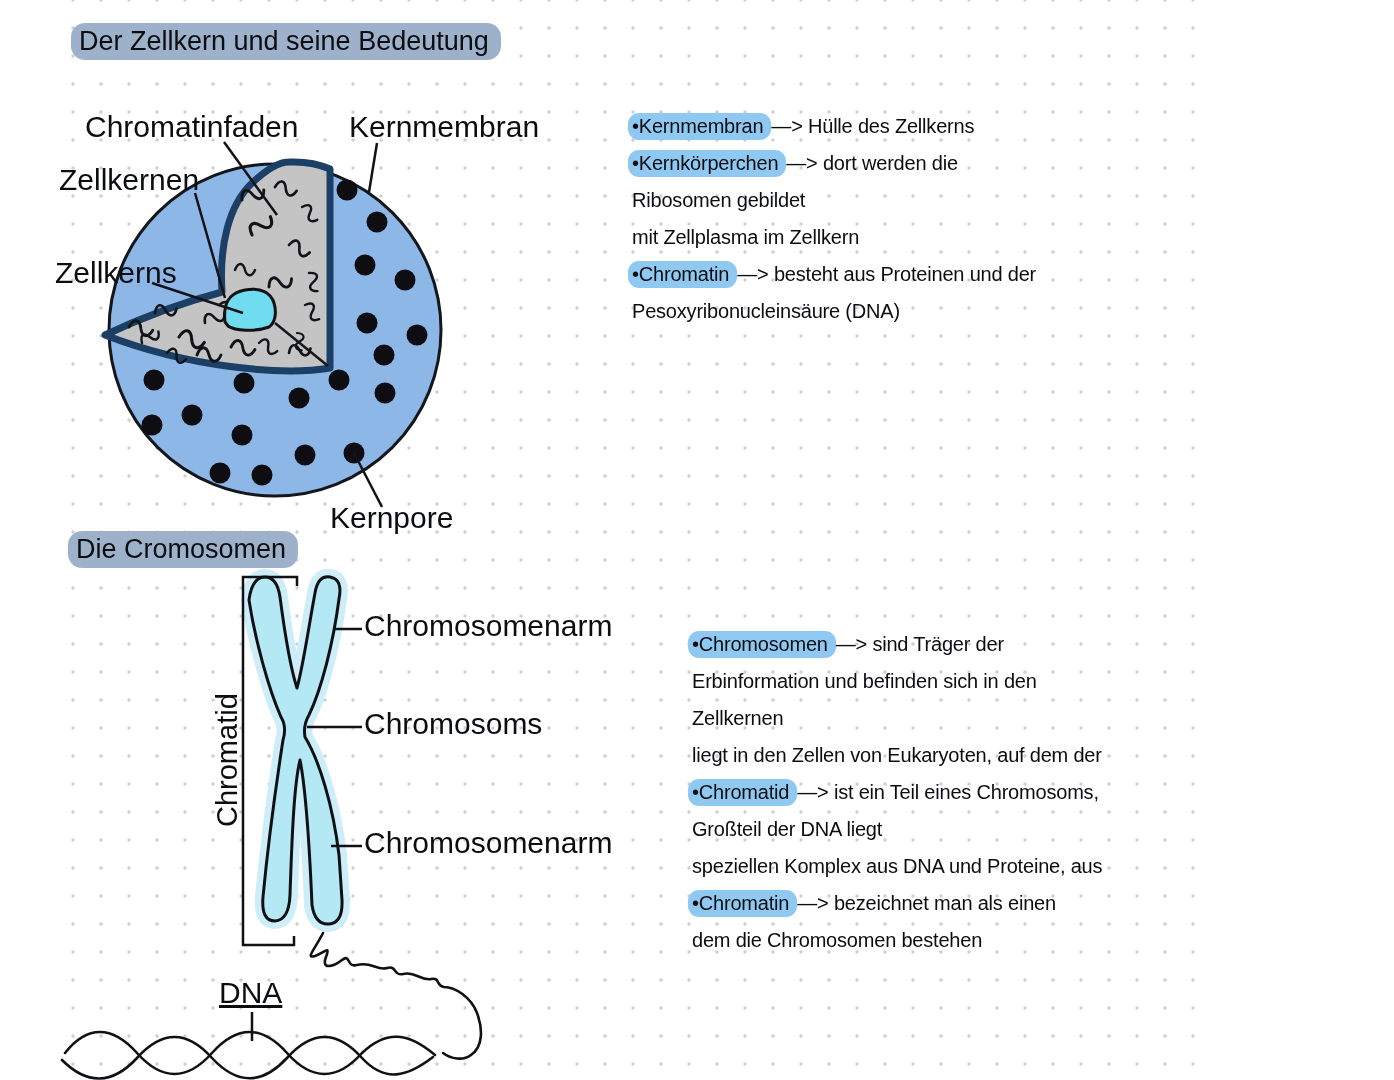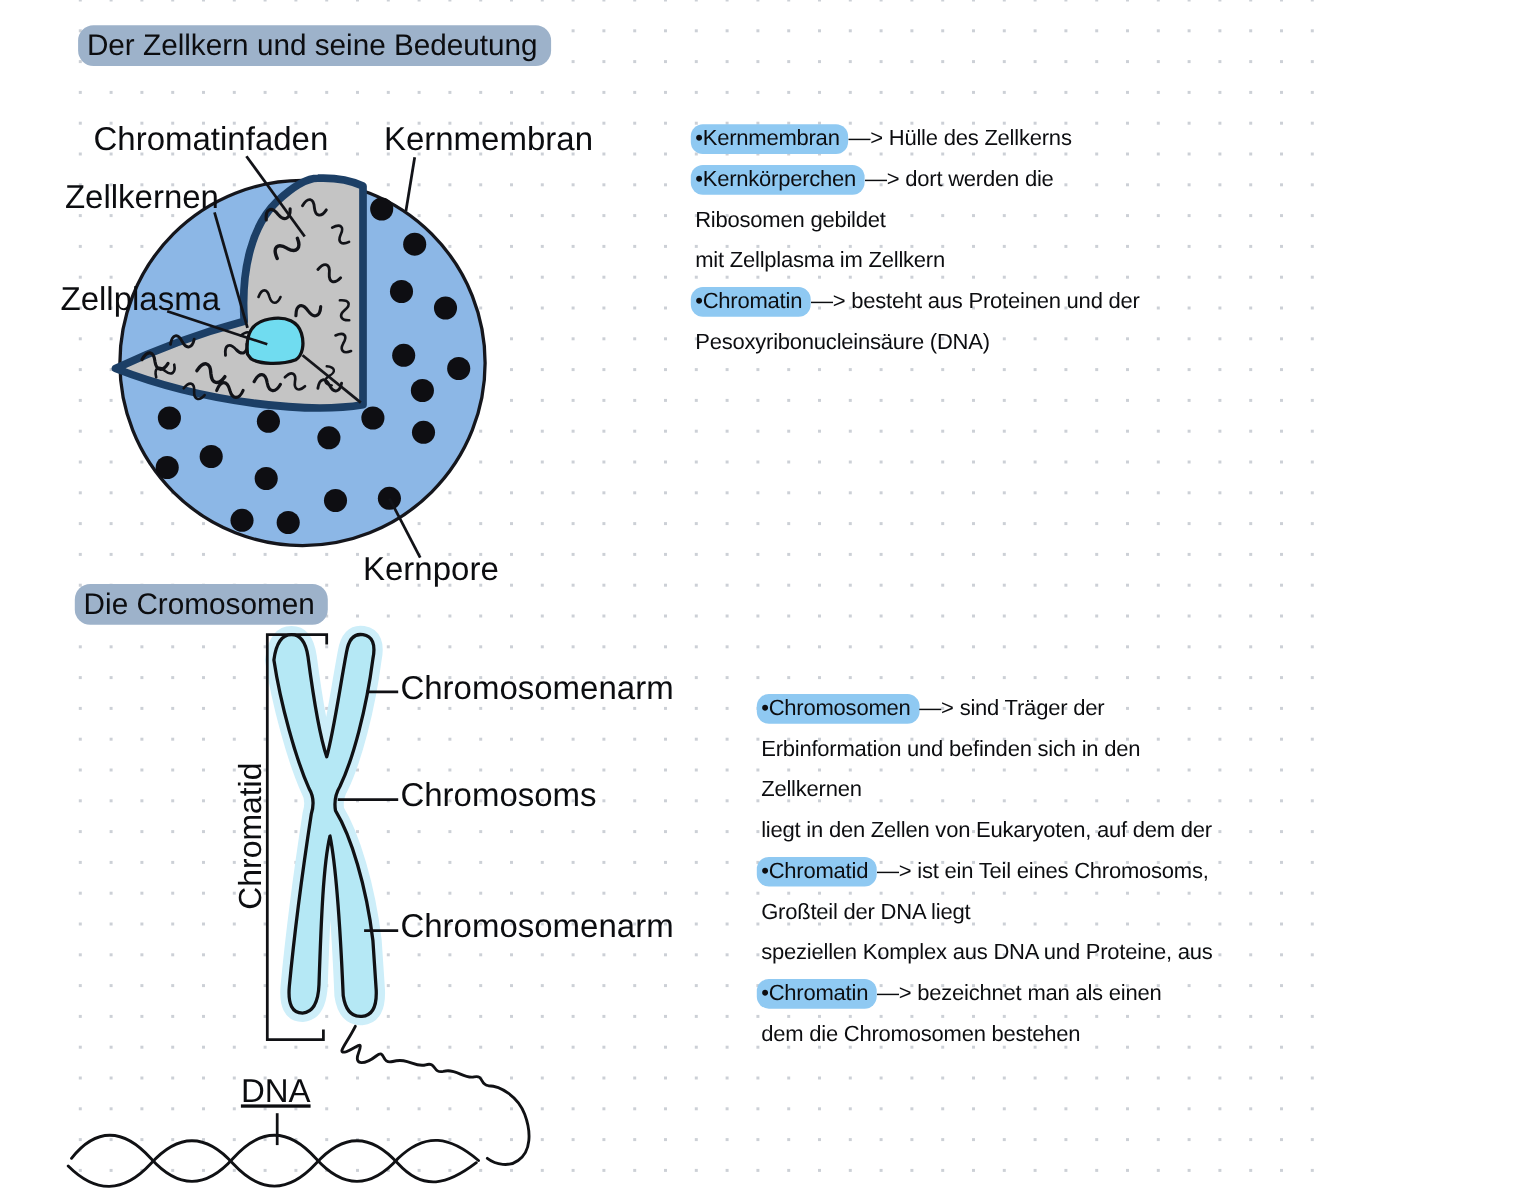"Zellplasma" div.abs { text: Zellplasma -> Zellkerns }
